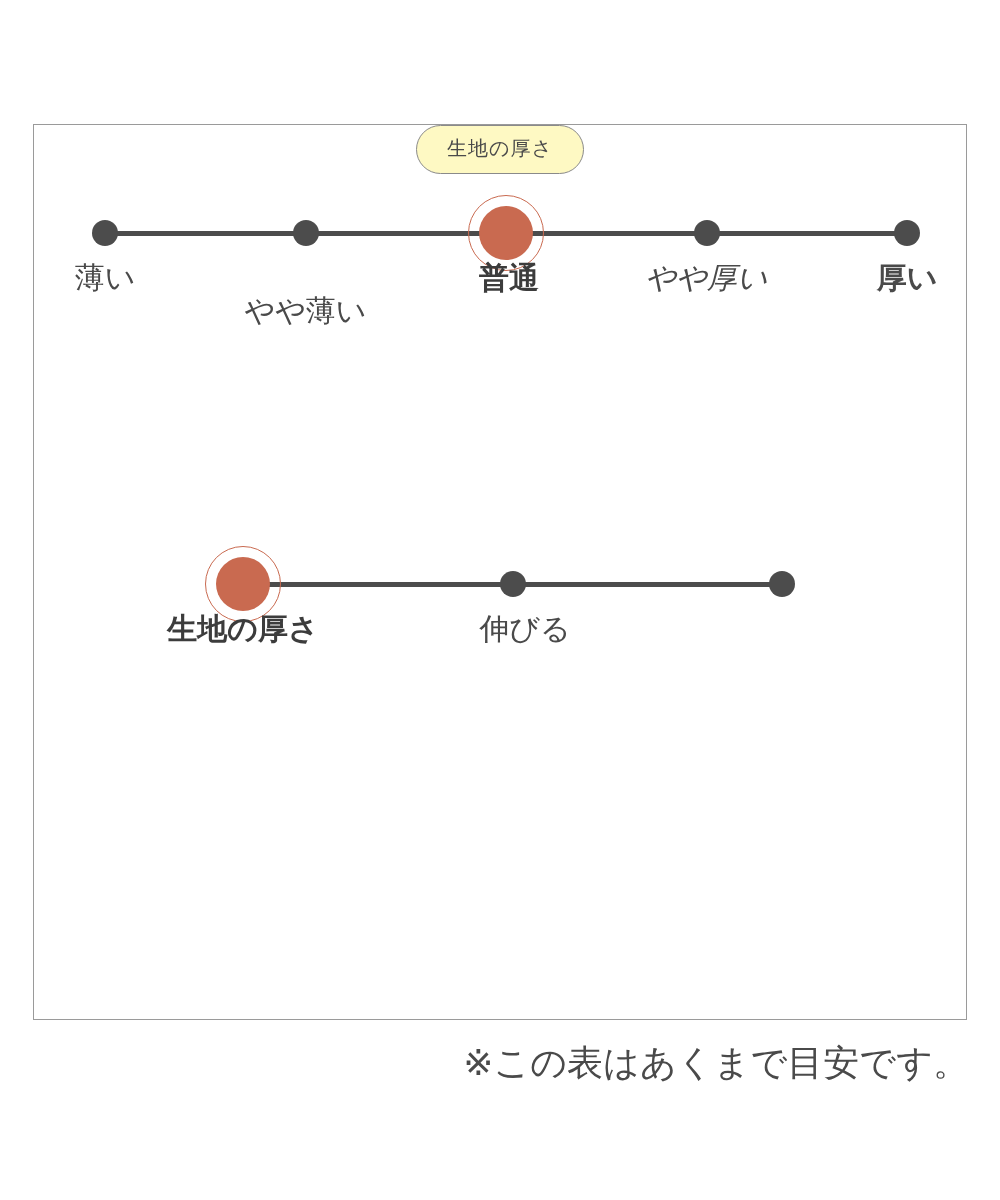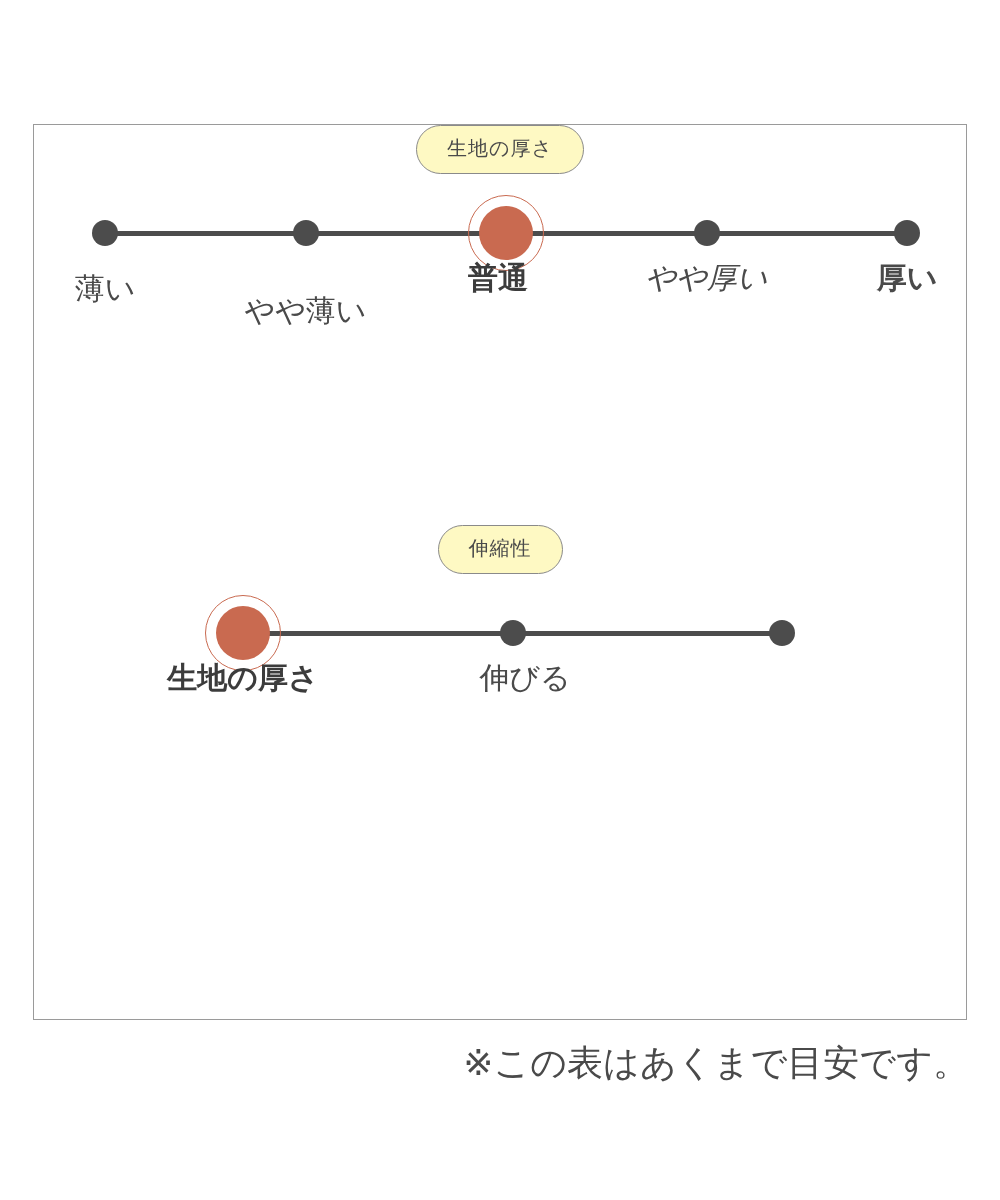"薄い" div.label { margin-top: 11px -> none }
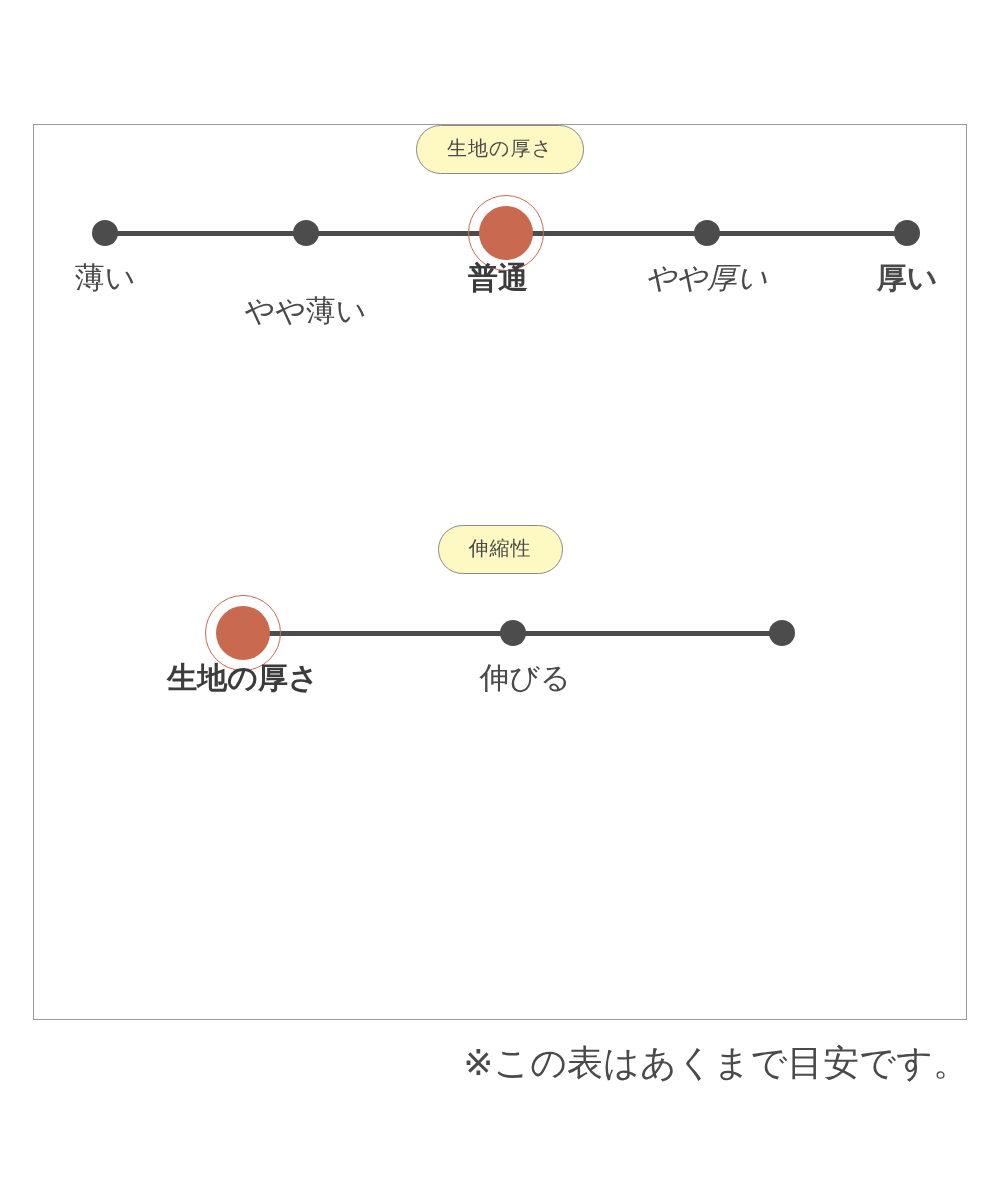"普通" div.label { left: 464px -> 475px }
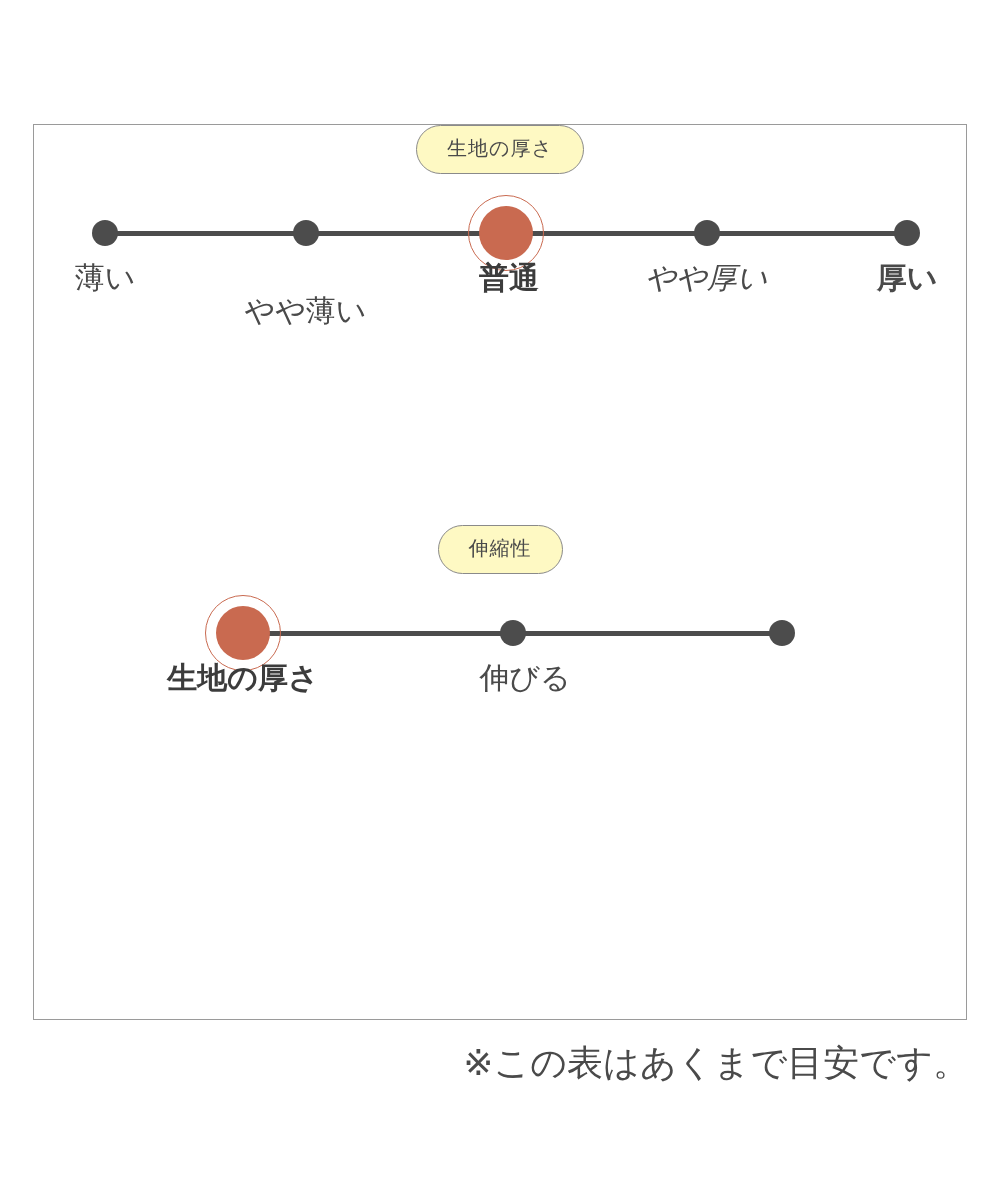"伸縮性" div.badge-row { html: <div> <div>伸縮性</div> </div> -> none }
